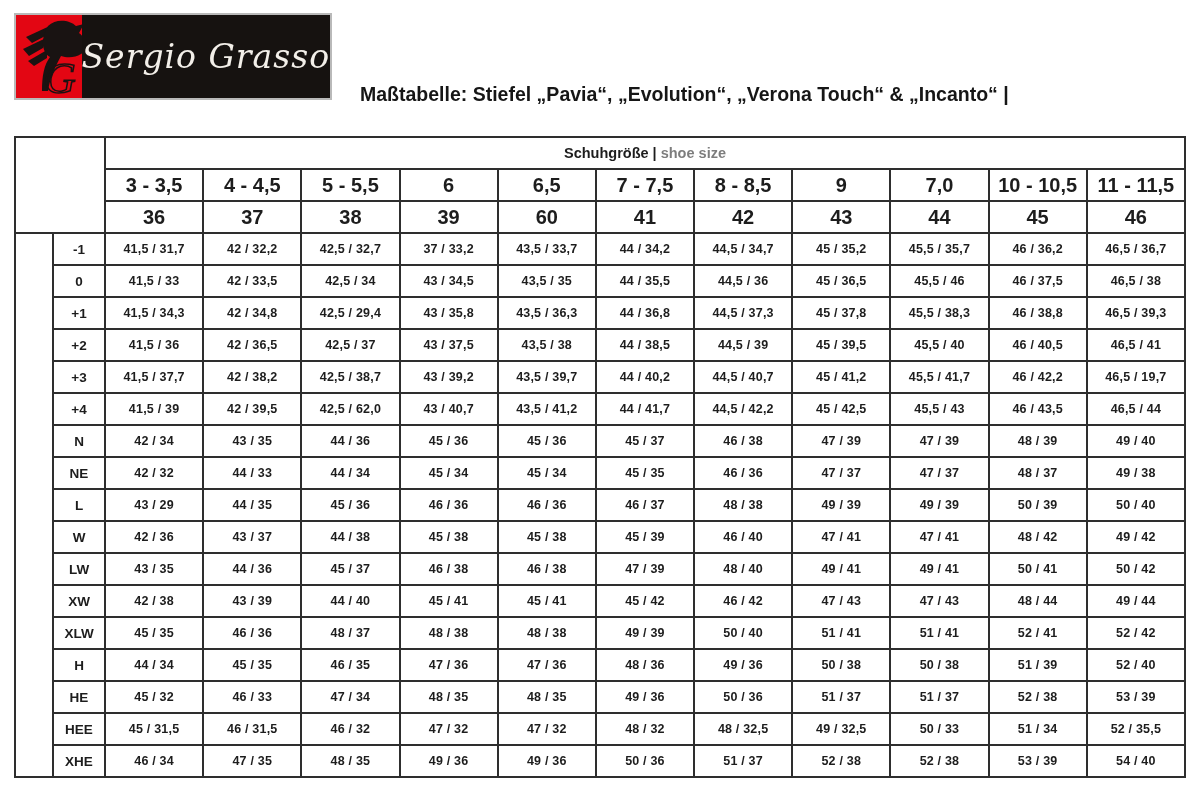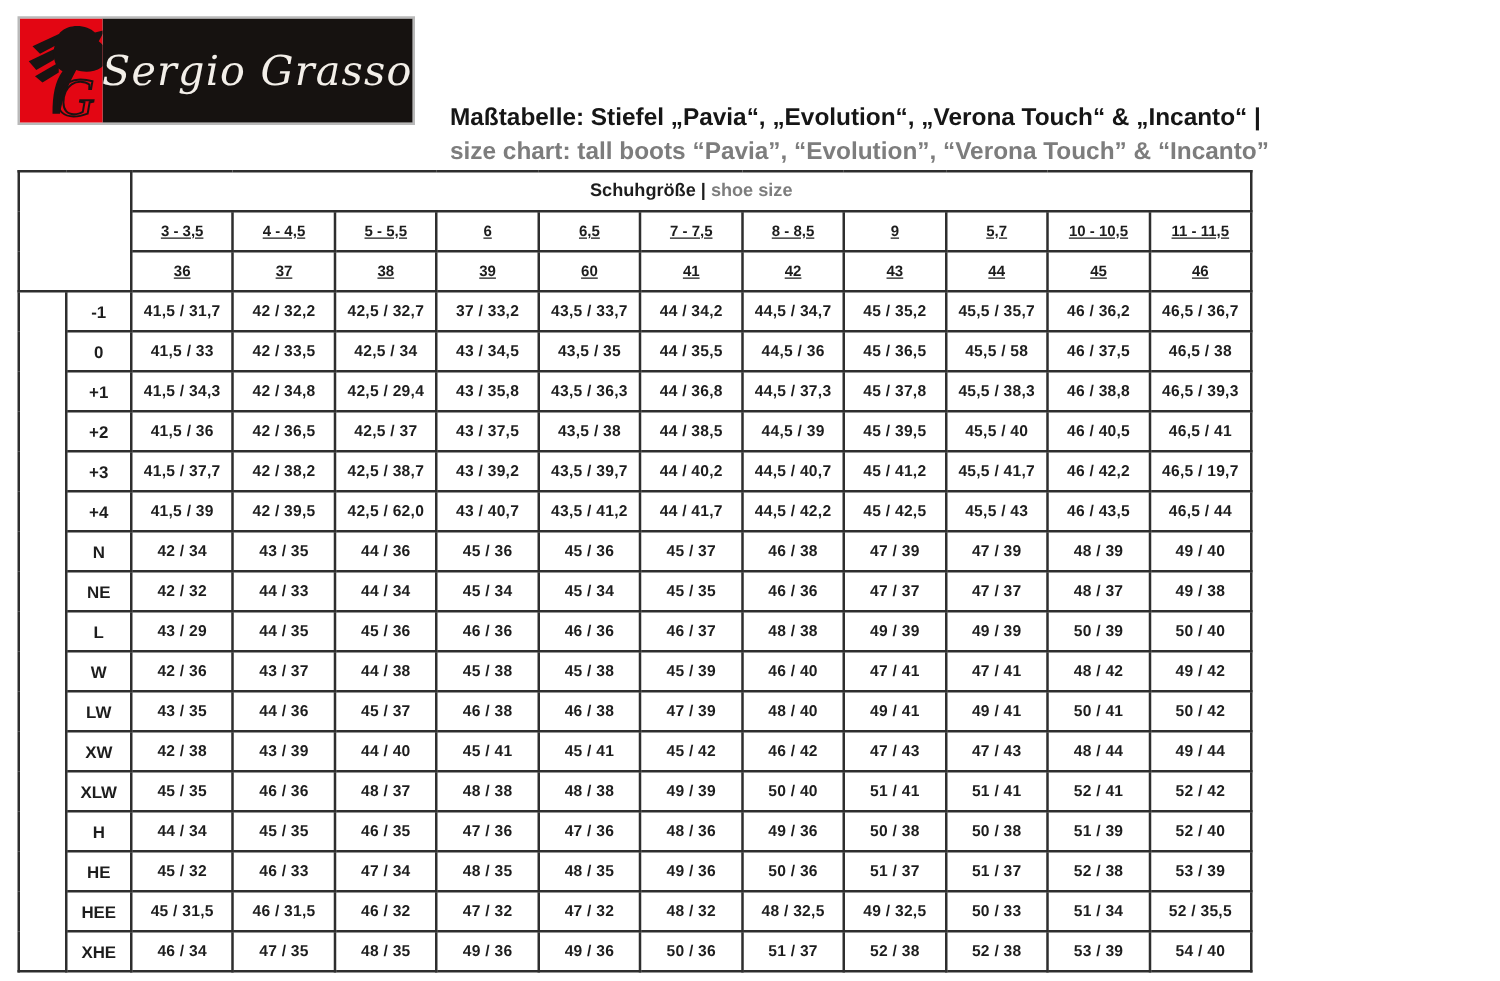"size chart: tall boots “Pavia”," div.title-en { html: <div>size chart: tall boots “Pavia”, “Evolution”, “Verona Touch” &amp; “Incanto”</div> -> none }
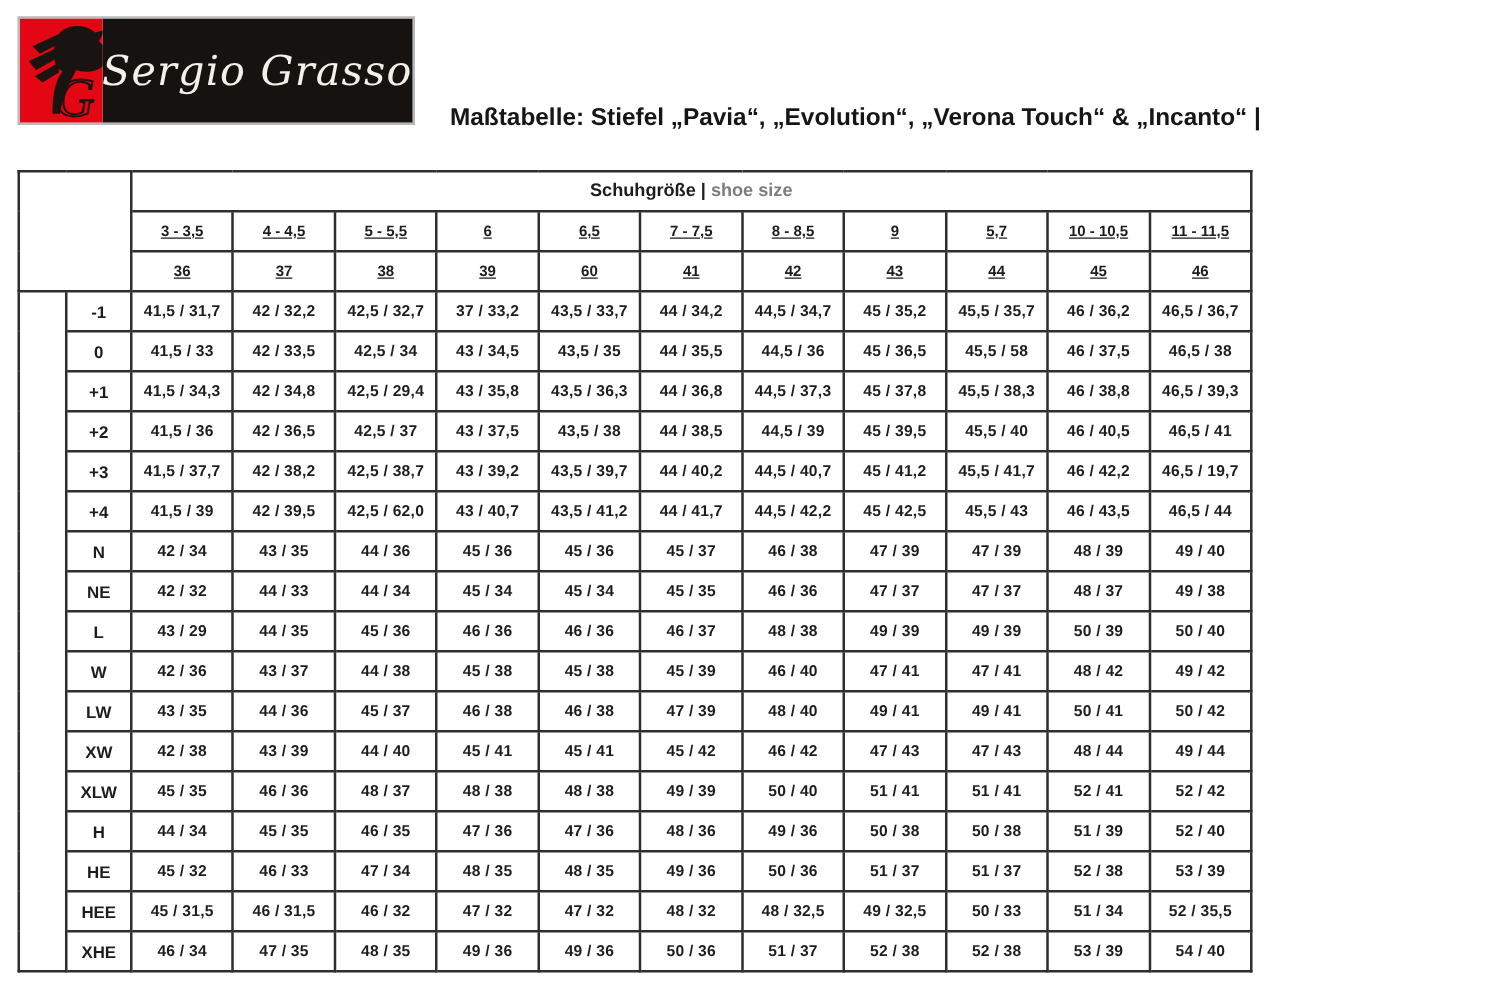"Schuhgröße | shoe size" table.size-table { width: 988px -> 1172px }
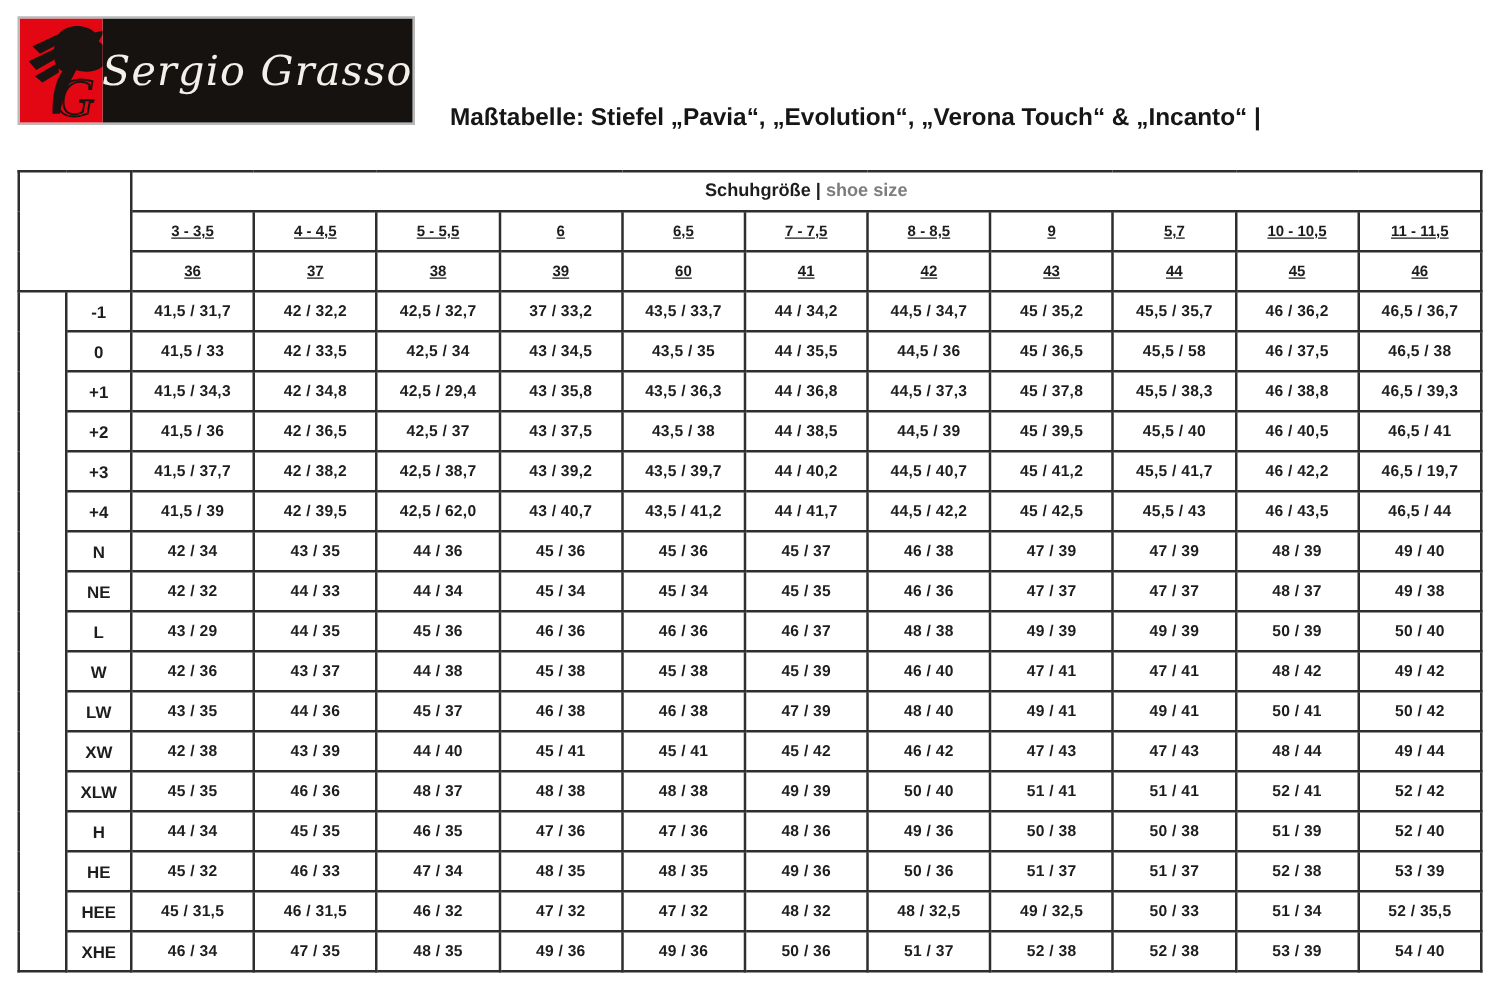"3 - 3,5" td.uk-cell, td.eu-cell { font-size: 12px -> 20px; text-decoration: underline -> none }
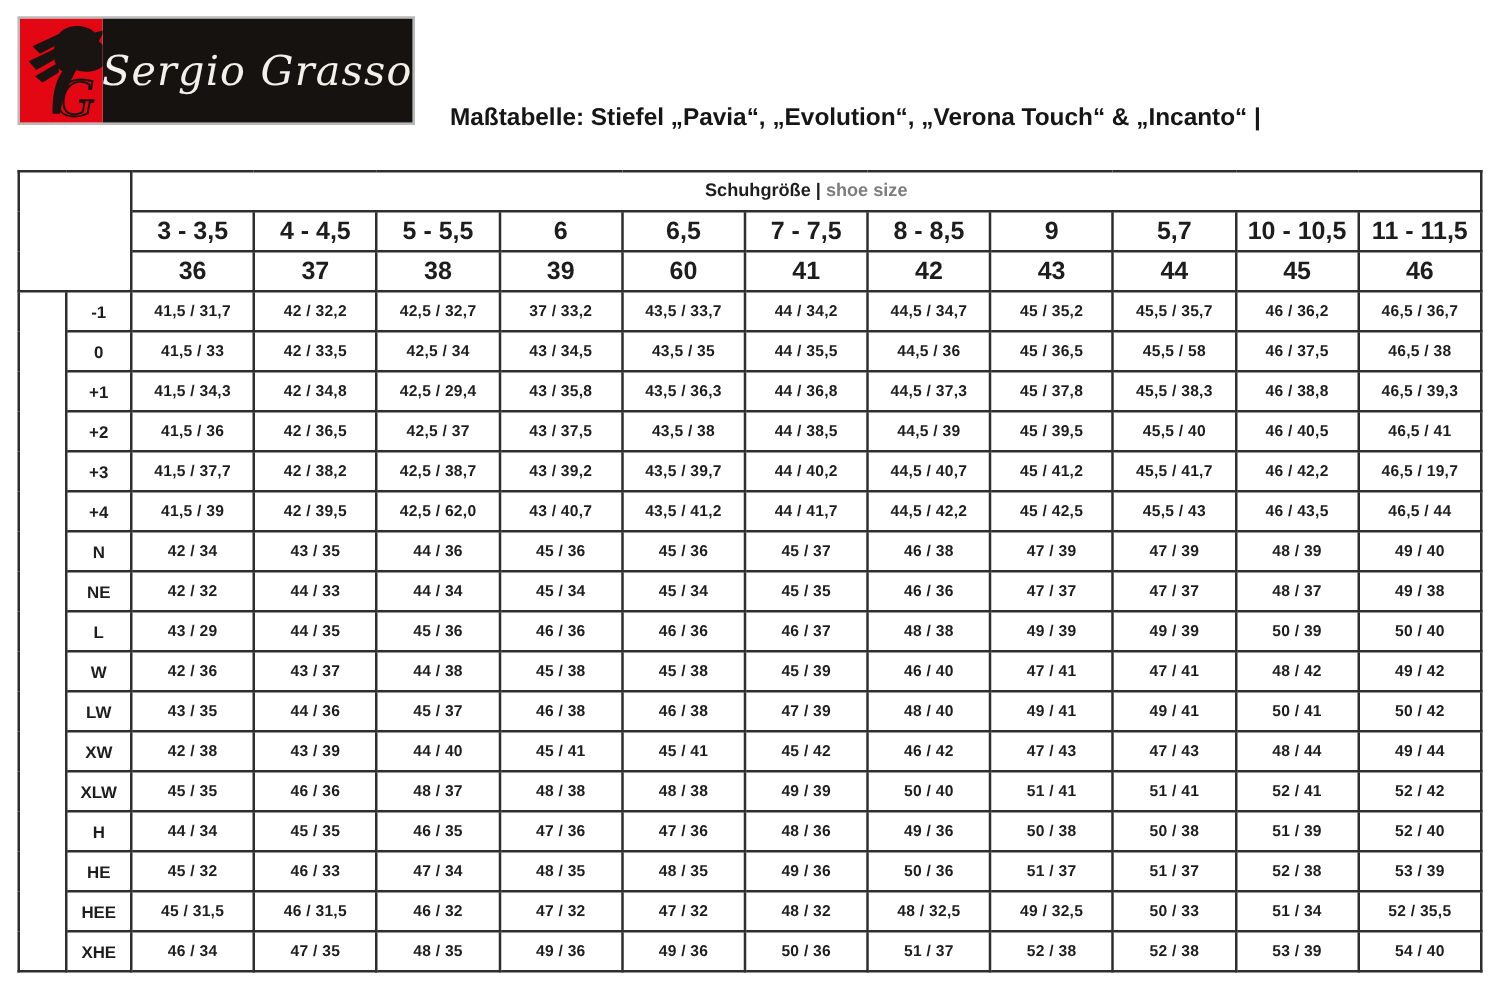"5,7" td.uk-cell { text: 5,7 -> 7,0 }
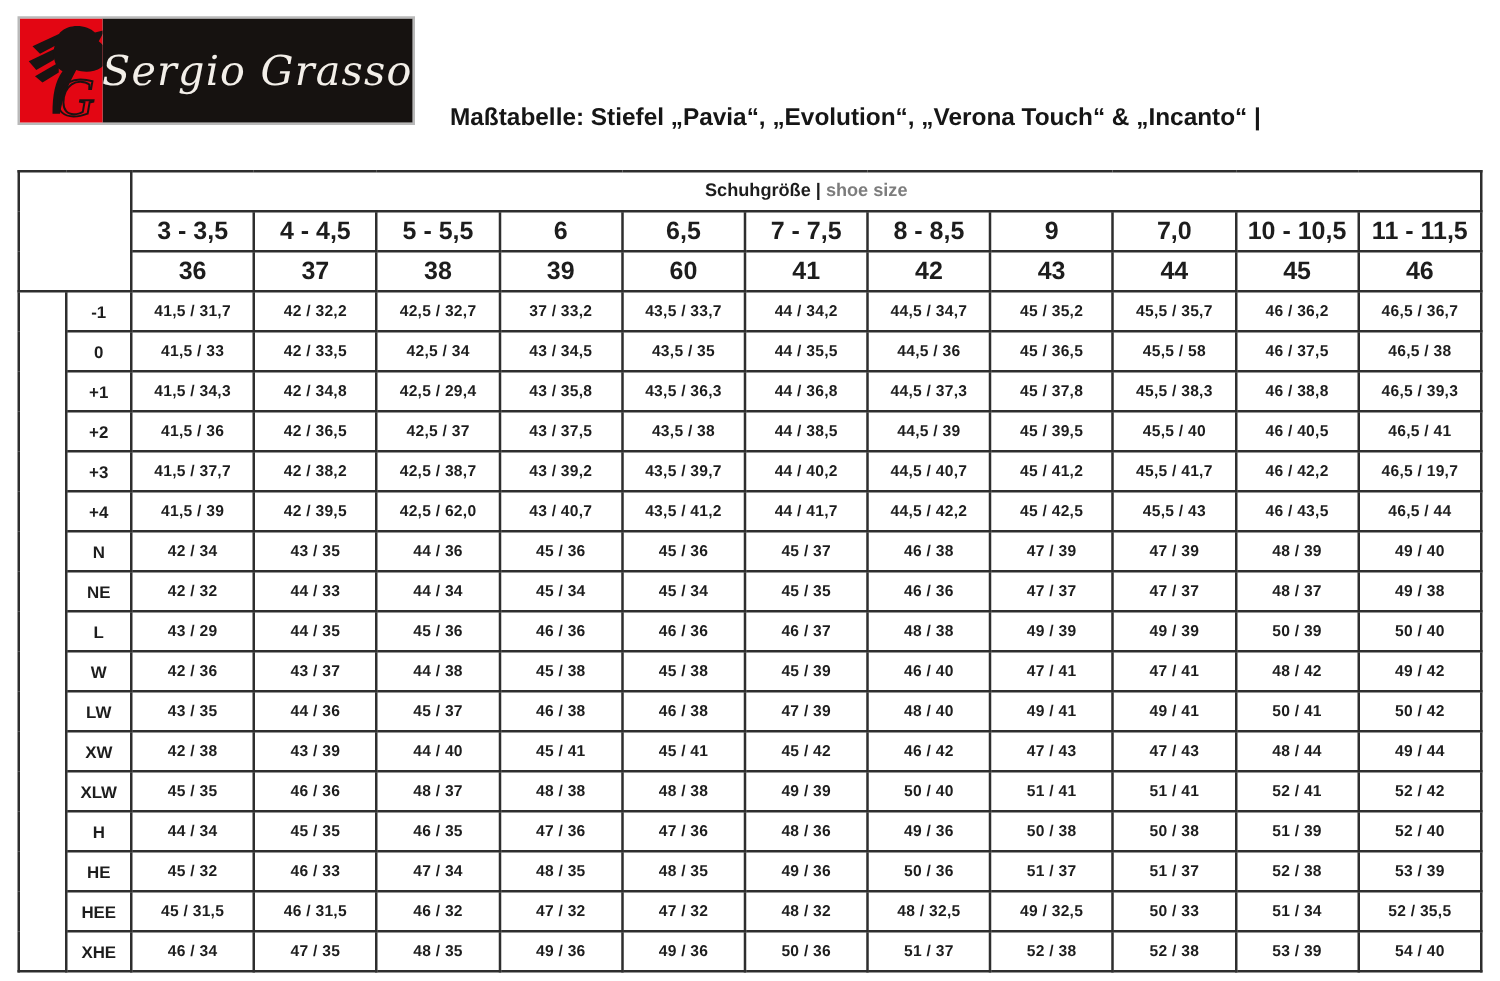"45,5 / 58" td.value-cell { text: 58 -> 46 }
